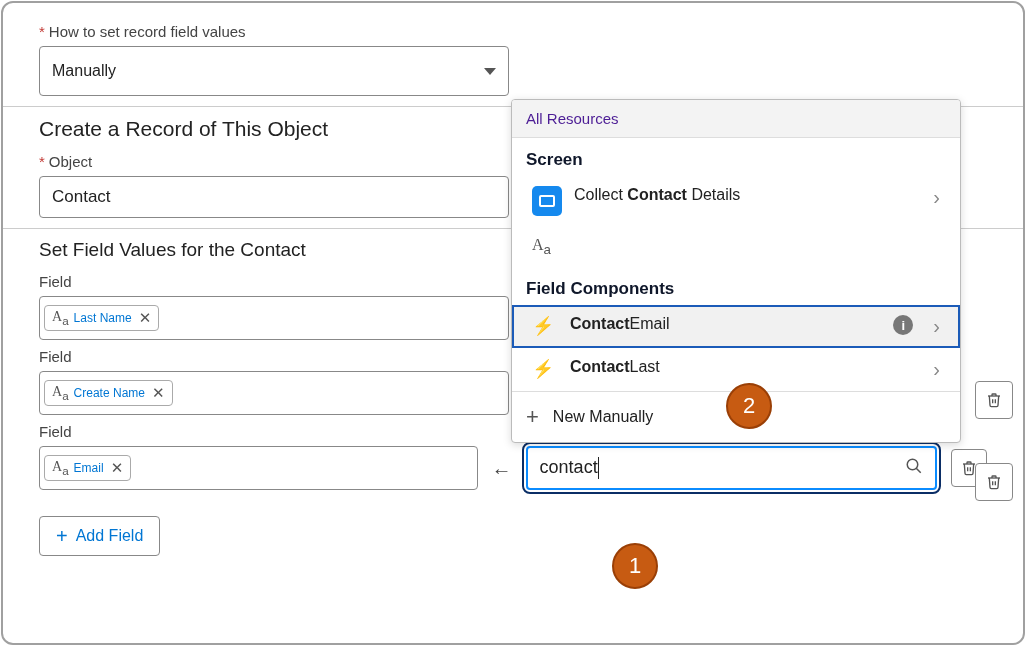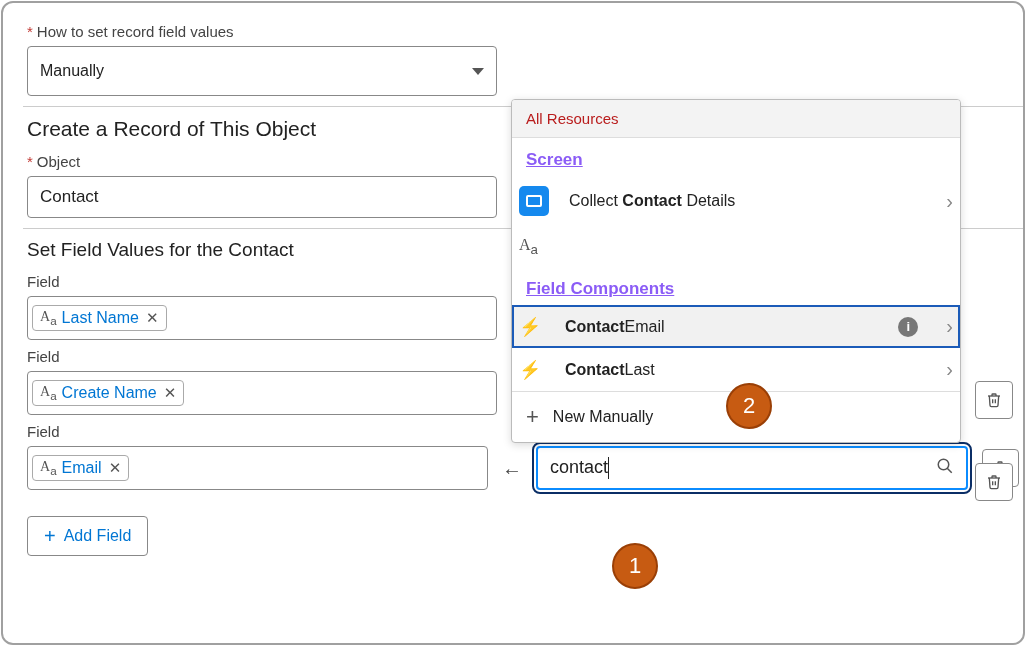"How to set record field" .section { margin-left: 20px -> none; padding: 10px 4px -> 10px 36px }
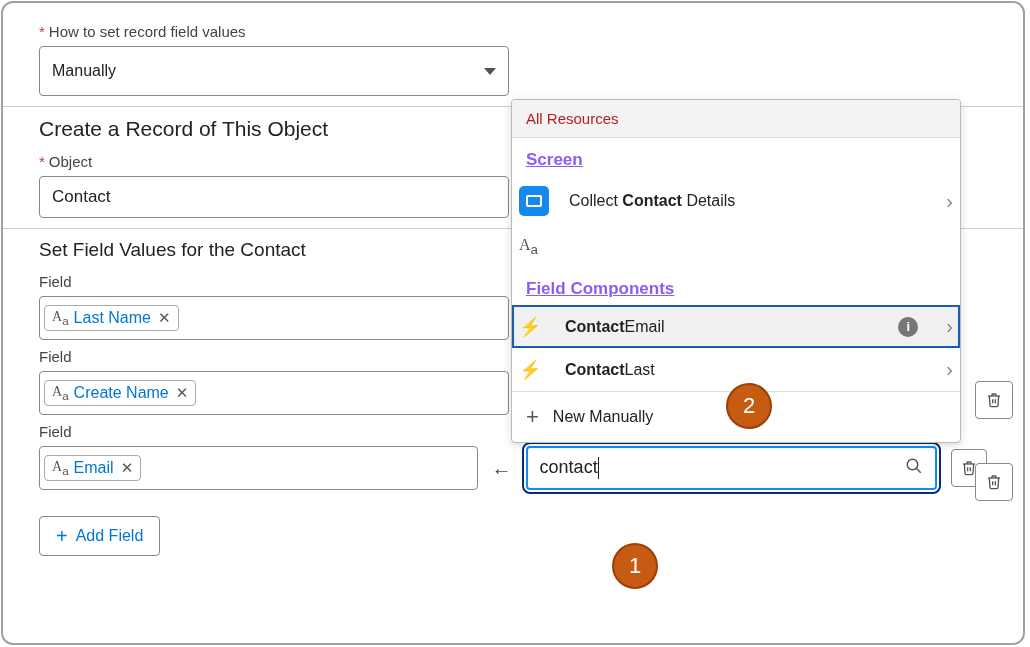"All Resources" .dd-header { color: #b91c1c -> #4c1d95 }
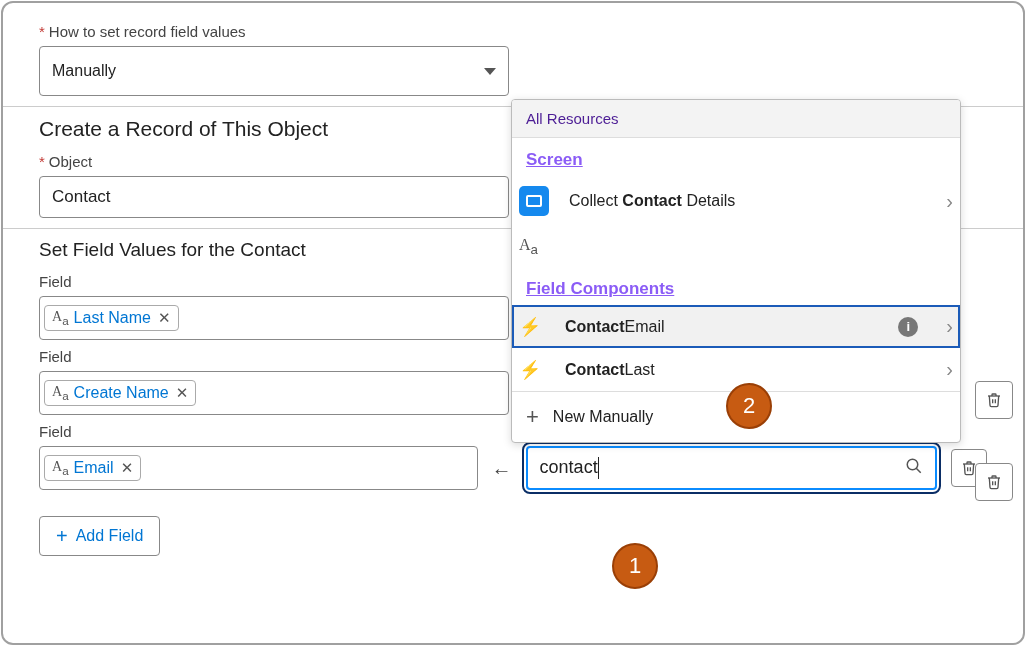"Screen" .dd-section-title { color: #8b5cf6 -> #0f172a; text-decoration: underline -> none }
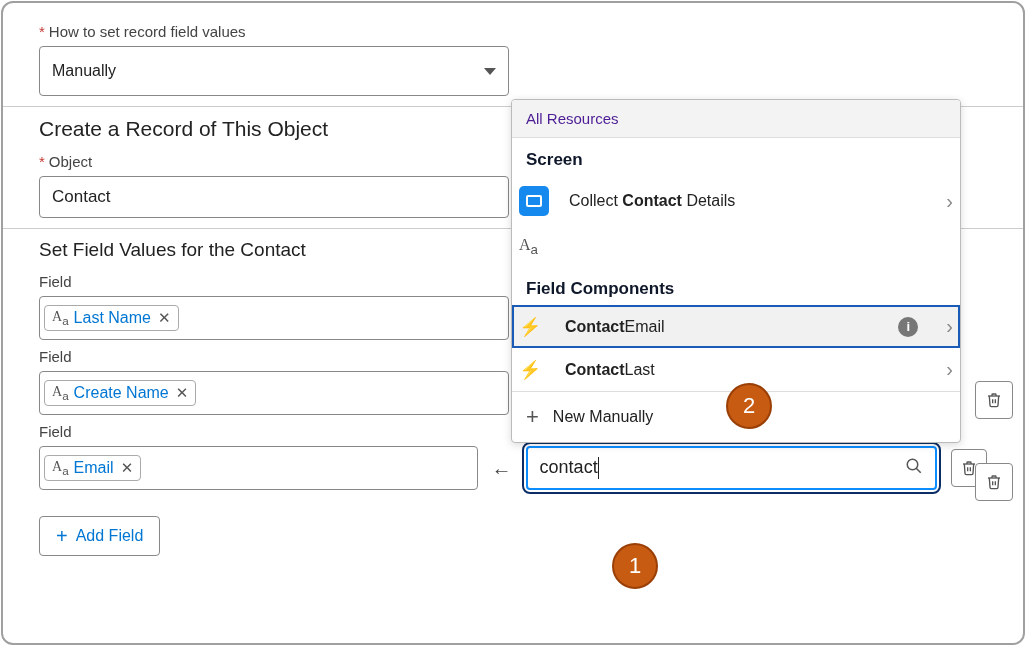"Collect Contact Details" .dd-item { align-items: center -> flex-start; gap: 20px -> 12px; padding: 10px 7px -> 10px 20px }
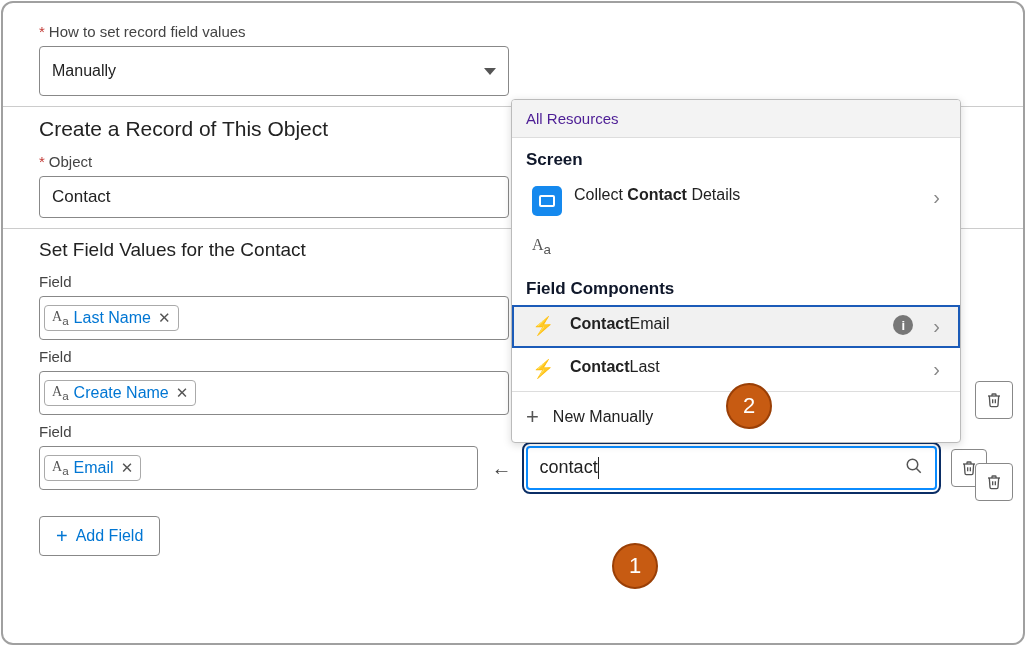"Last Name" .pill-label { font-size: 16px -> 12px }
